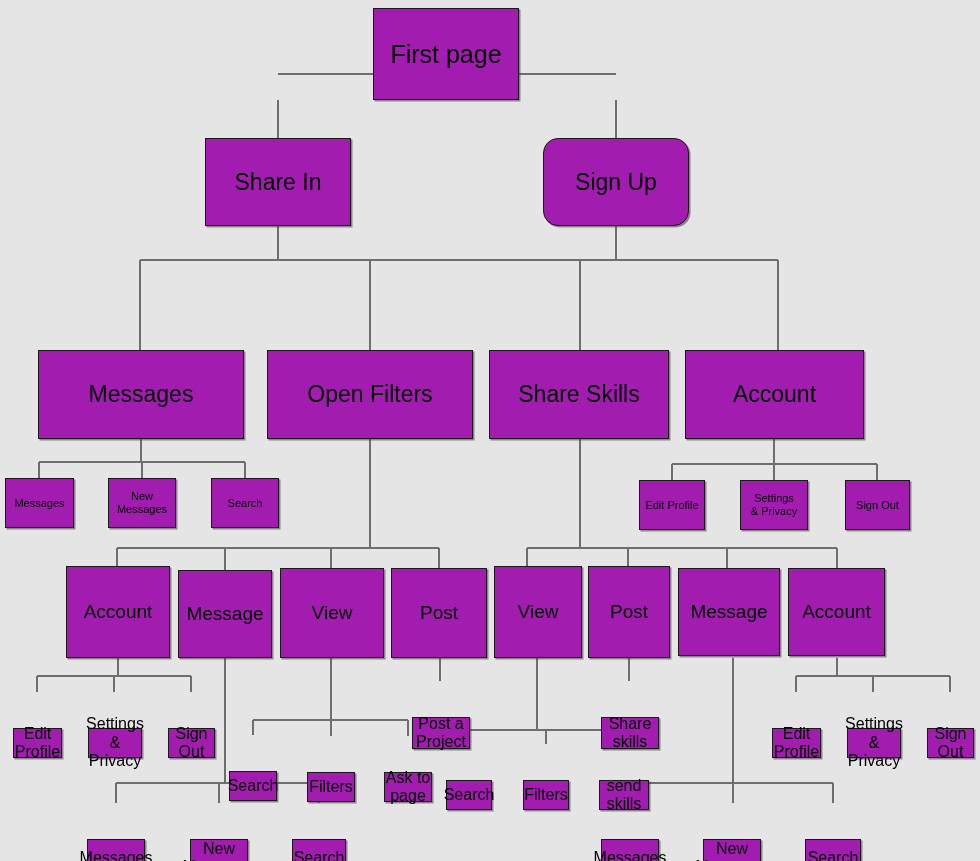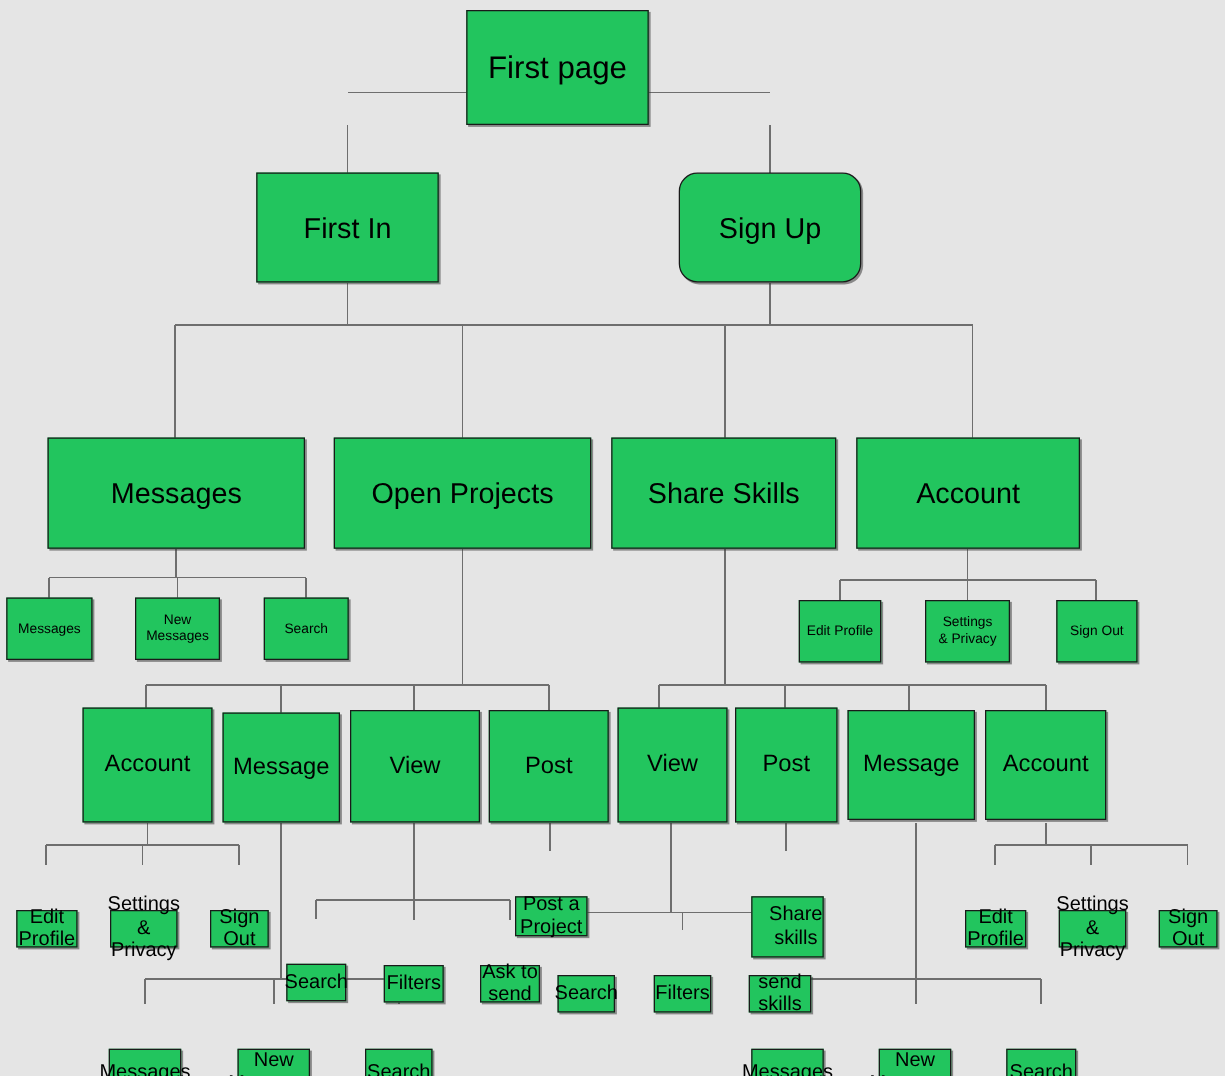"First page" .node { background: #22c55e -> #a21caf }
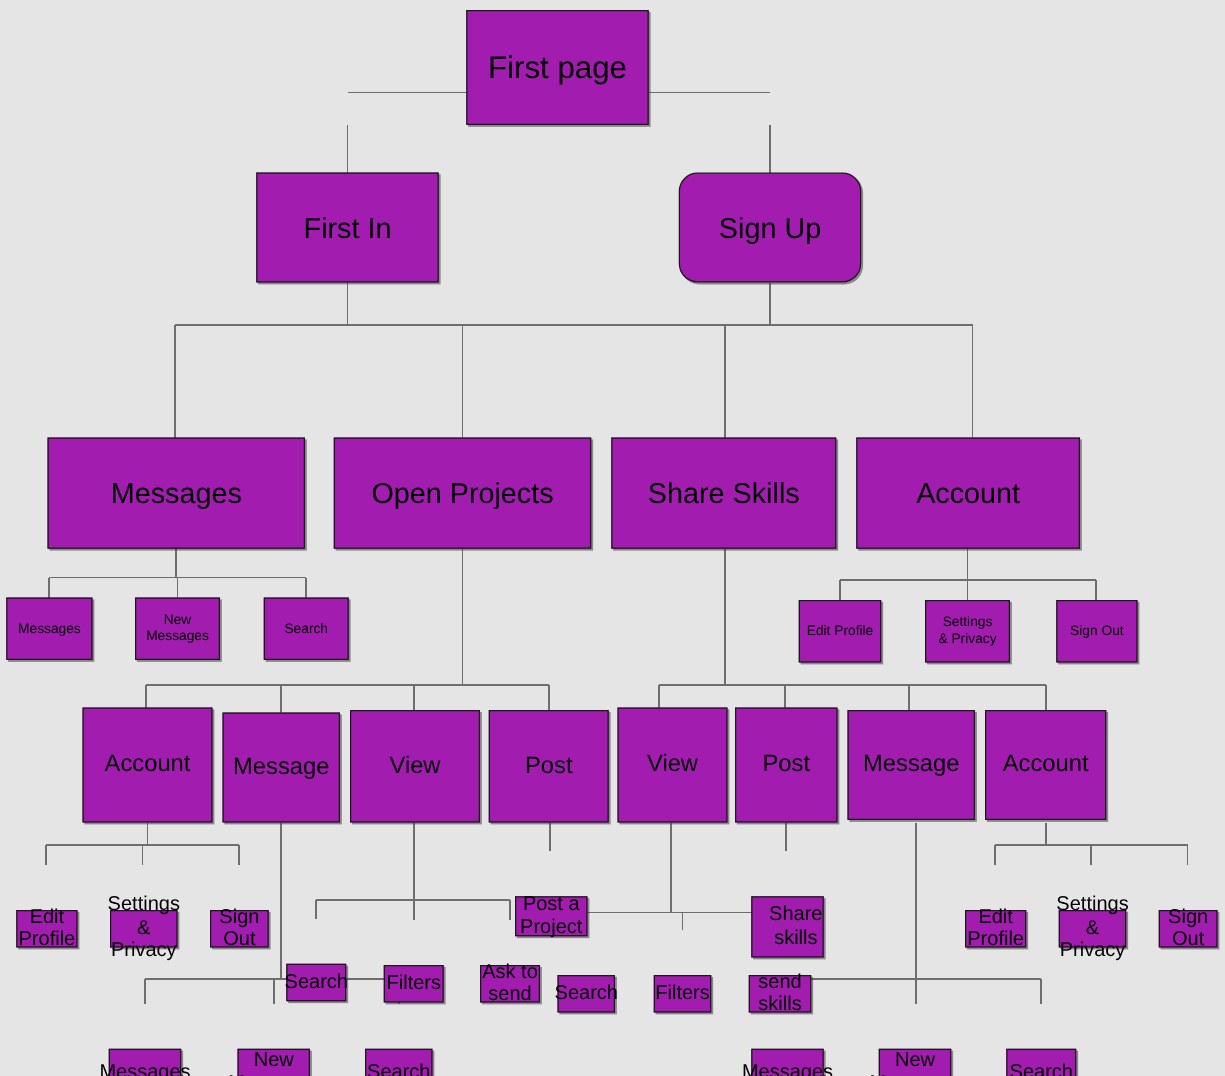"First In" span { text: First -> Share }
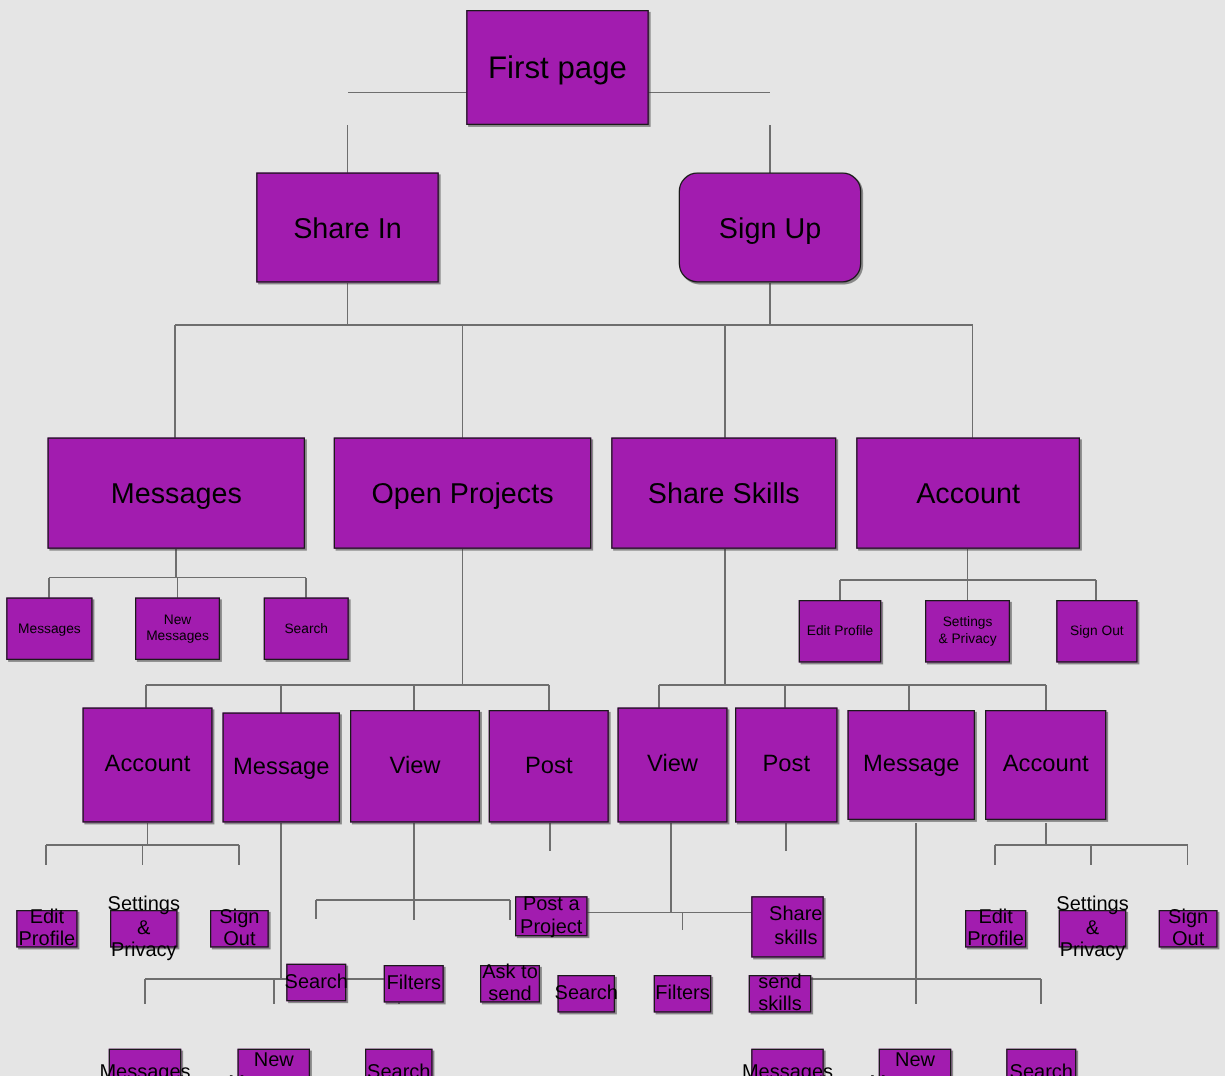"Open Projects" span { text: Projects -> Filters }
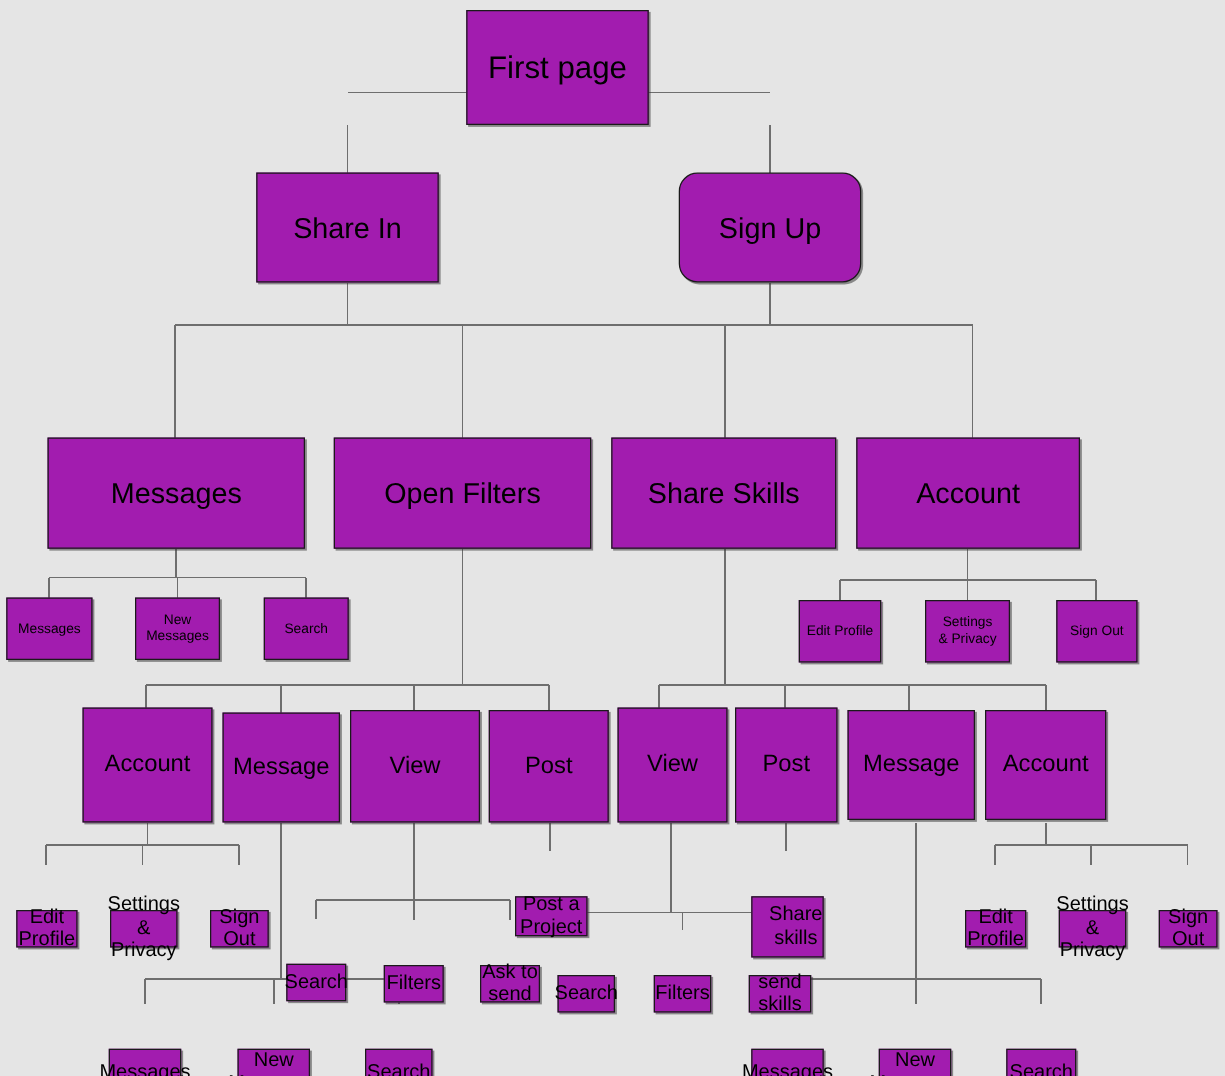"Share" div.node { height: 49px -> 32px; justify-content: flex-end -> none }
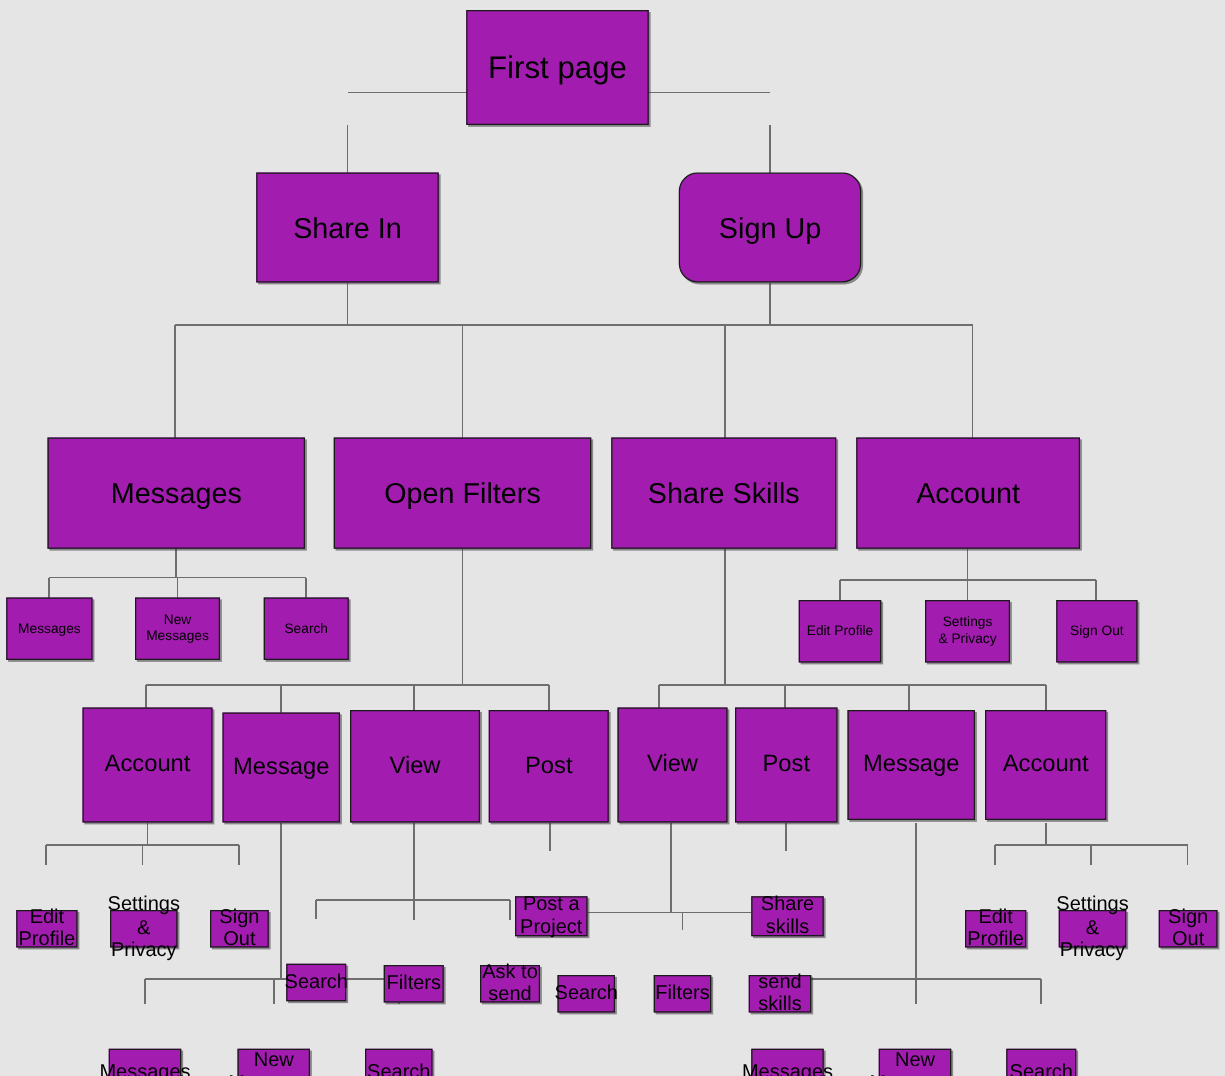"Ask to send" span { text: send -> page }
